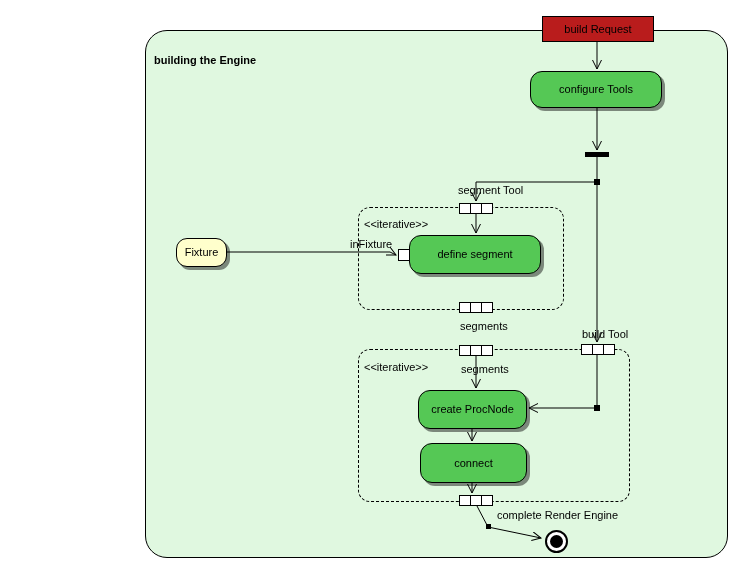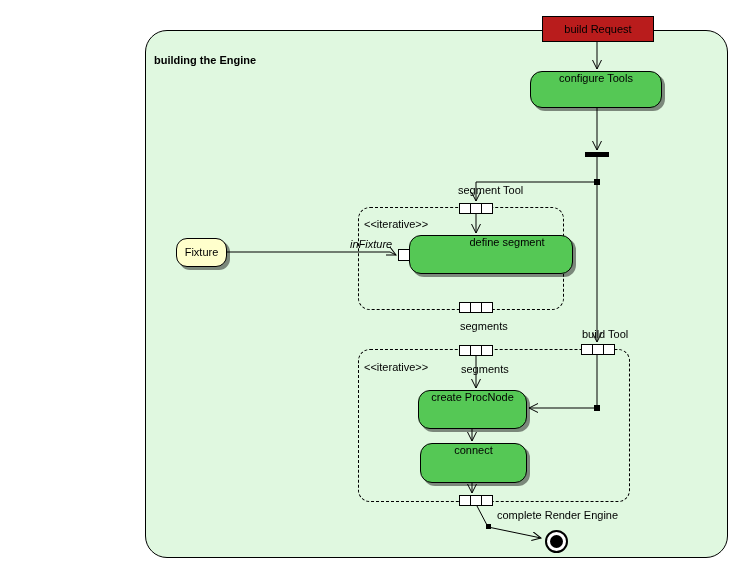"configure Tools" .action { align-items: none -> center }
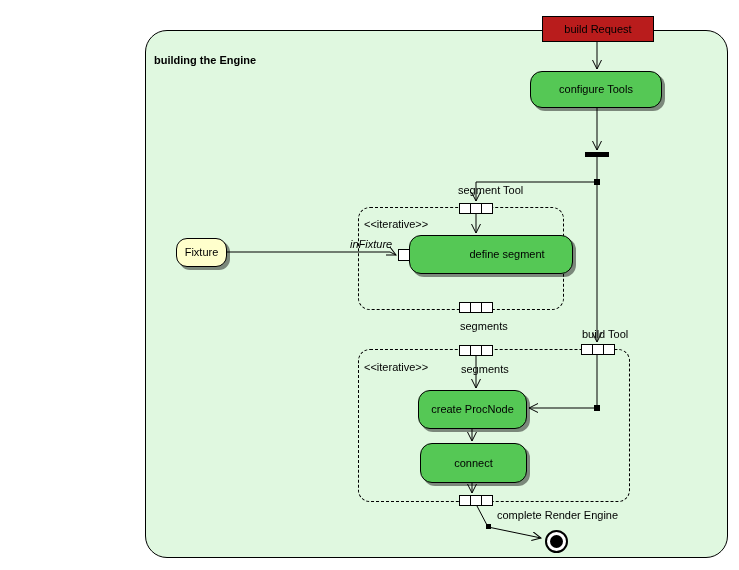"inFixture" div.abs { font-style: italic -> none }
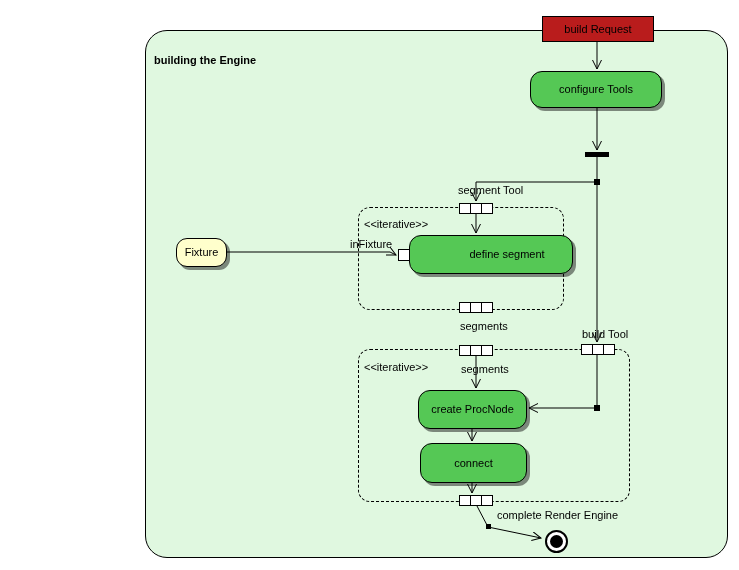"define segment" #define-segment { padding-left: 32px -> none }
